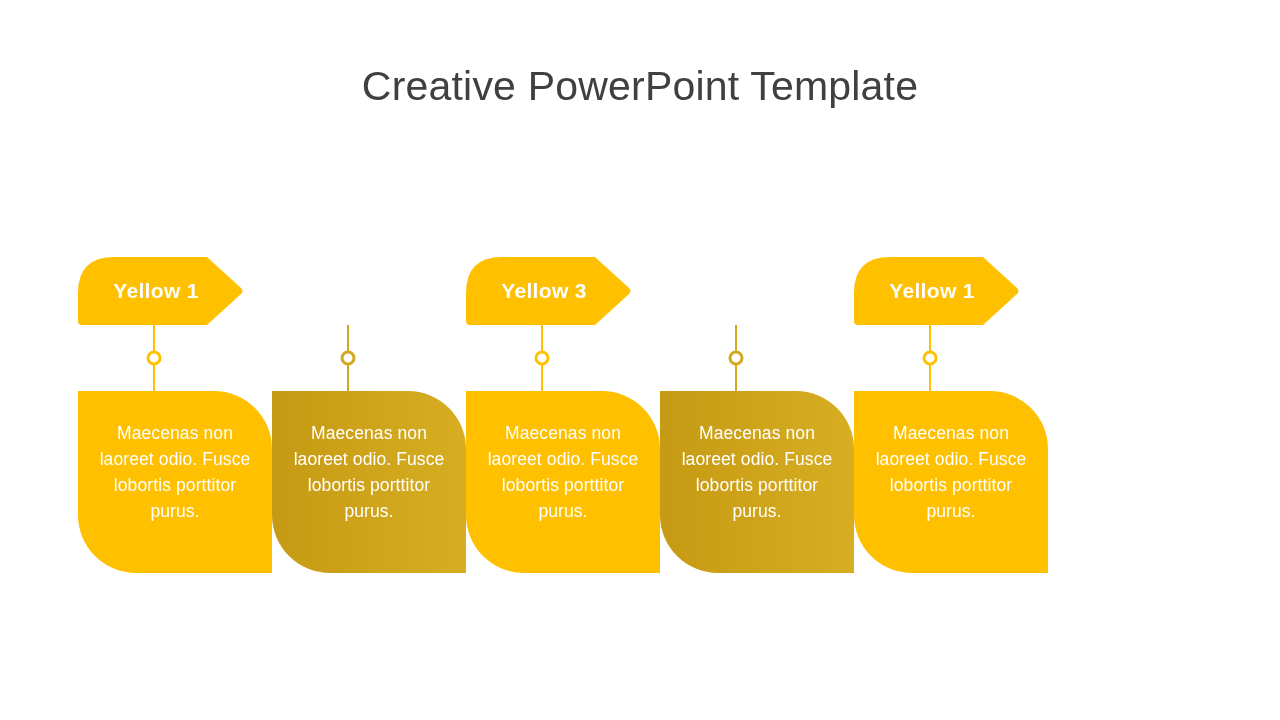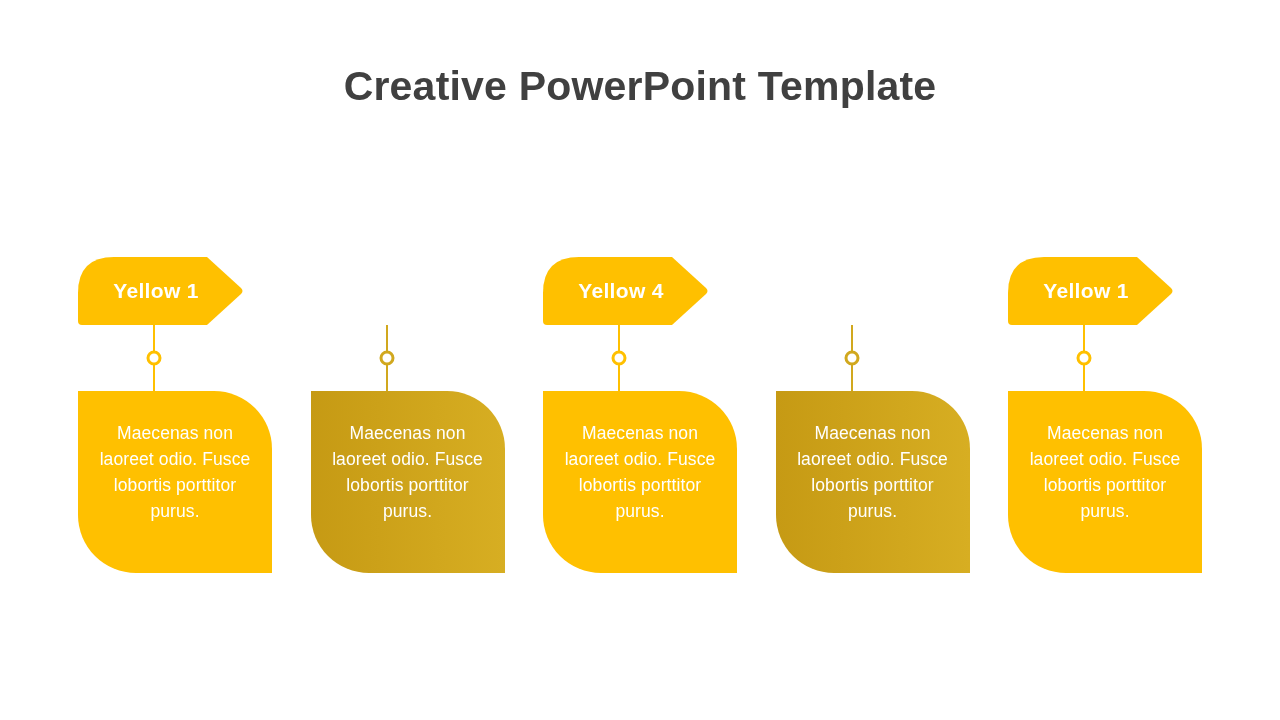"Creative PowerPoint Template" #slide-title { font-weight: bold -> normal }
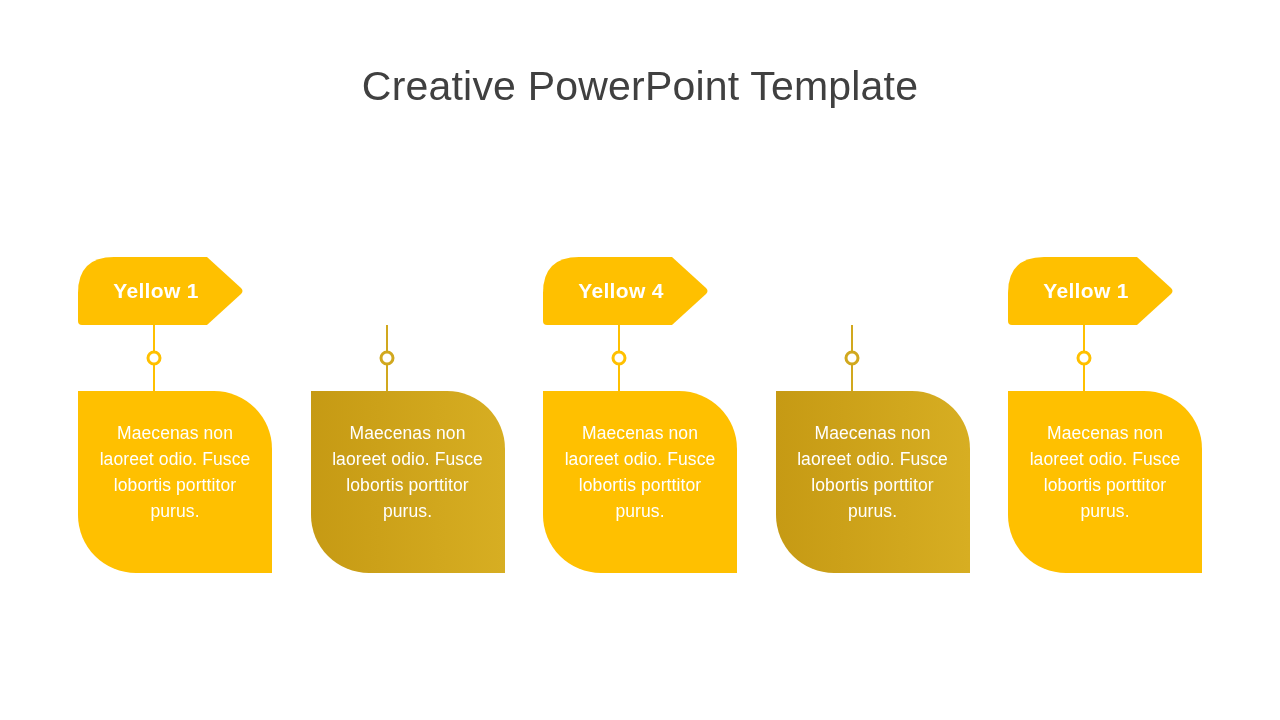"Yellow 1" #cards-row { justify-content: space-between -> flex-start }
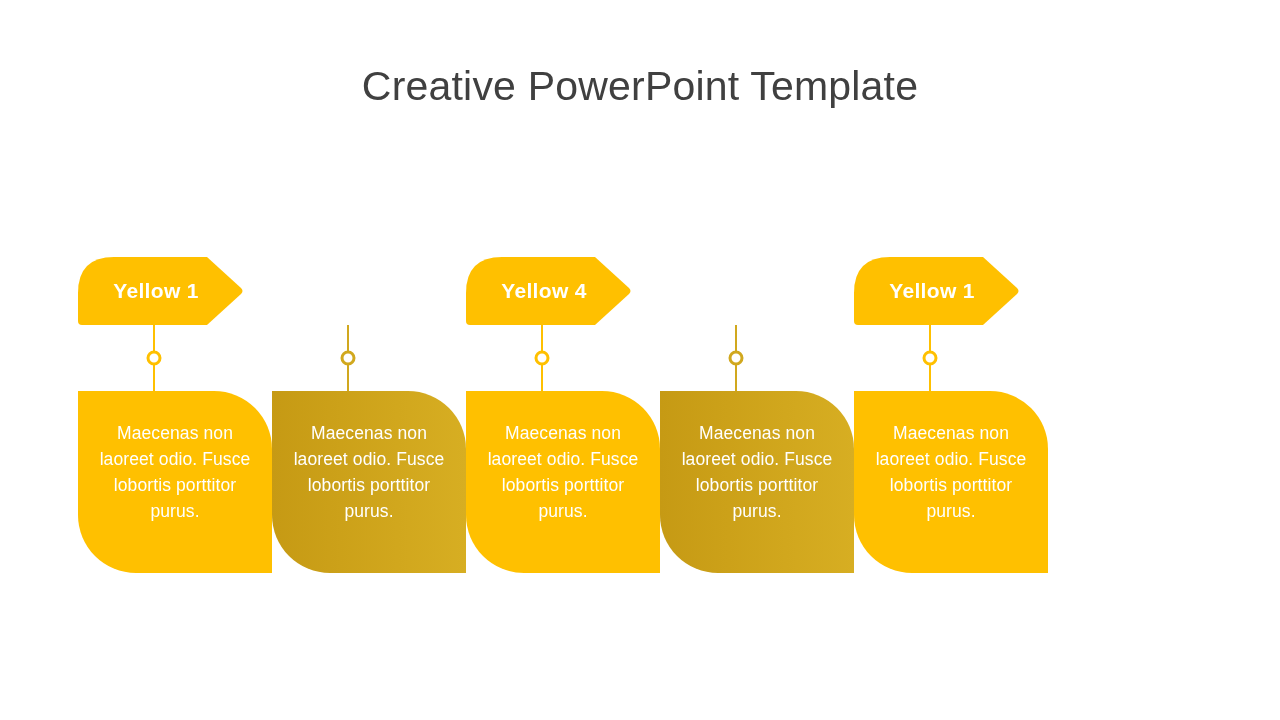"Yellow 4" div.banner-label { text: 4 -> 3 }
